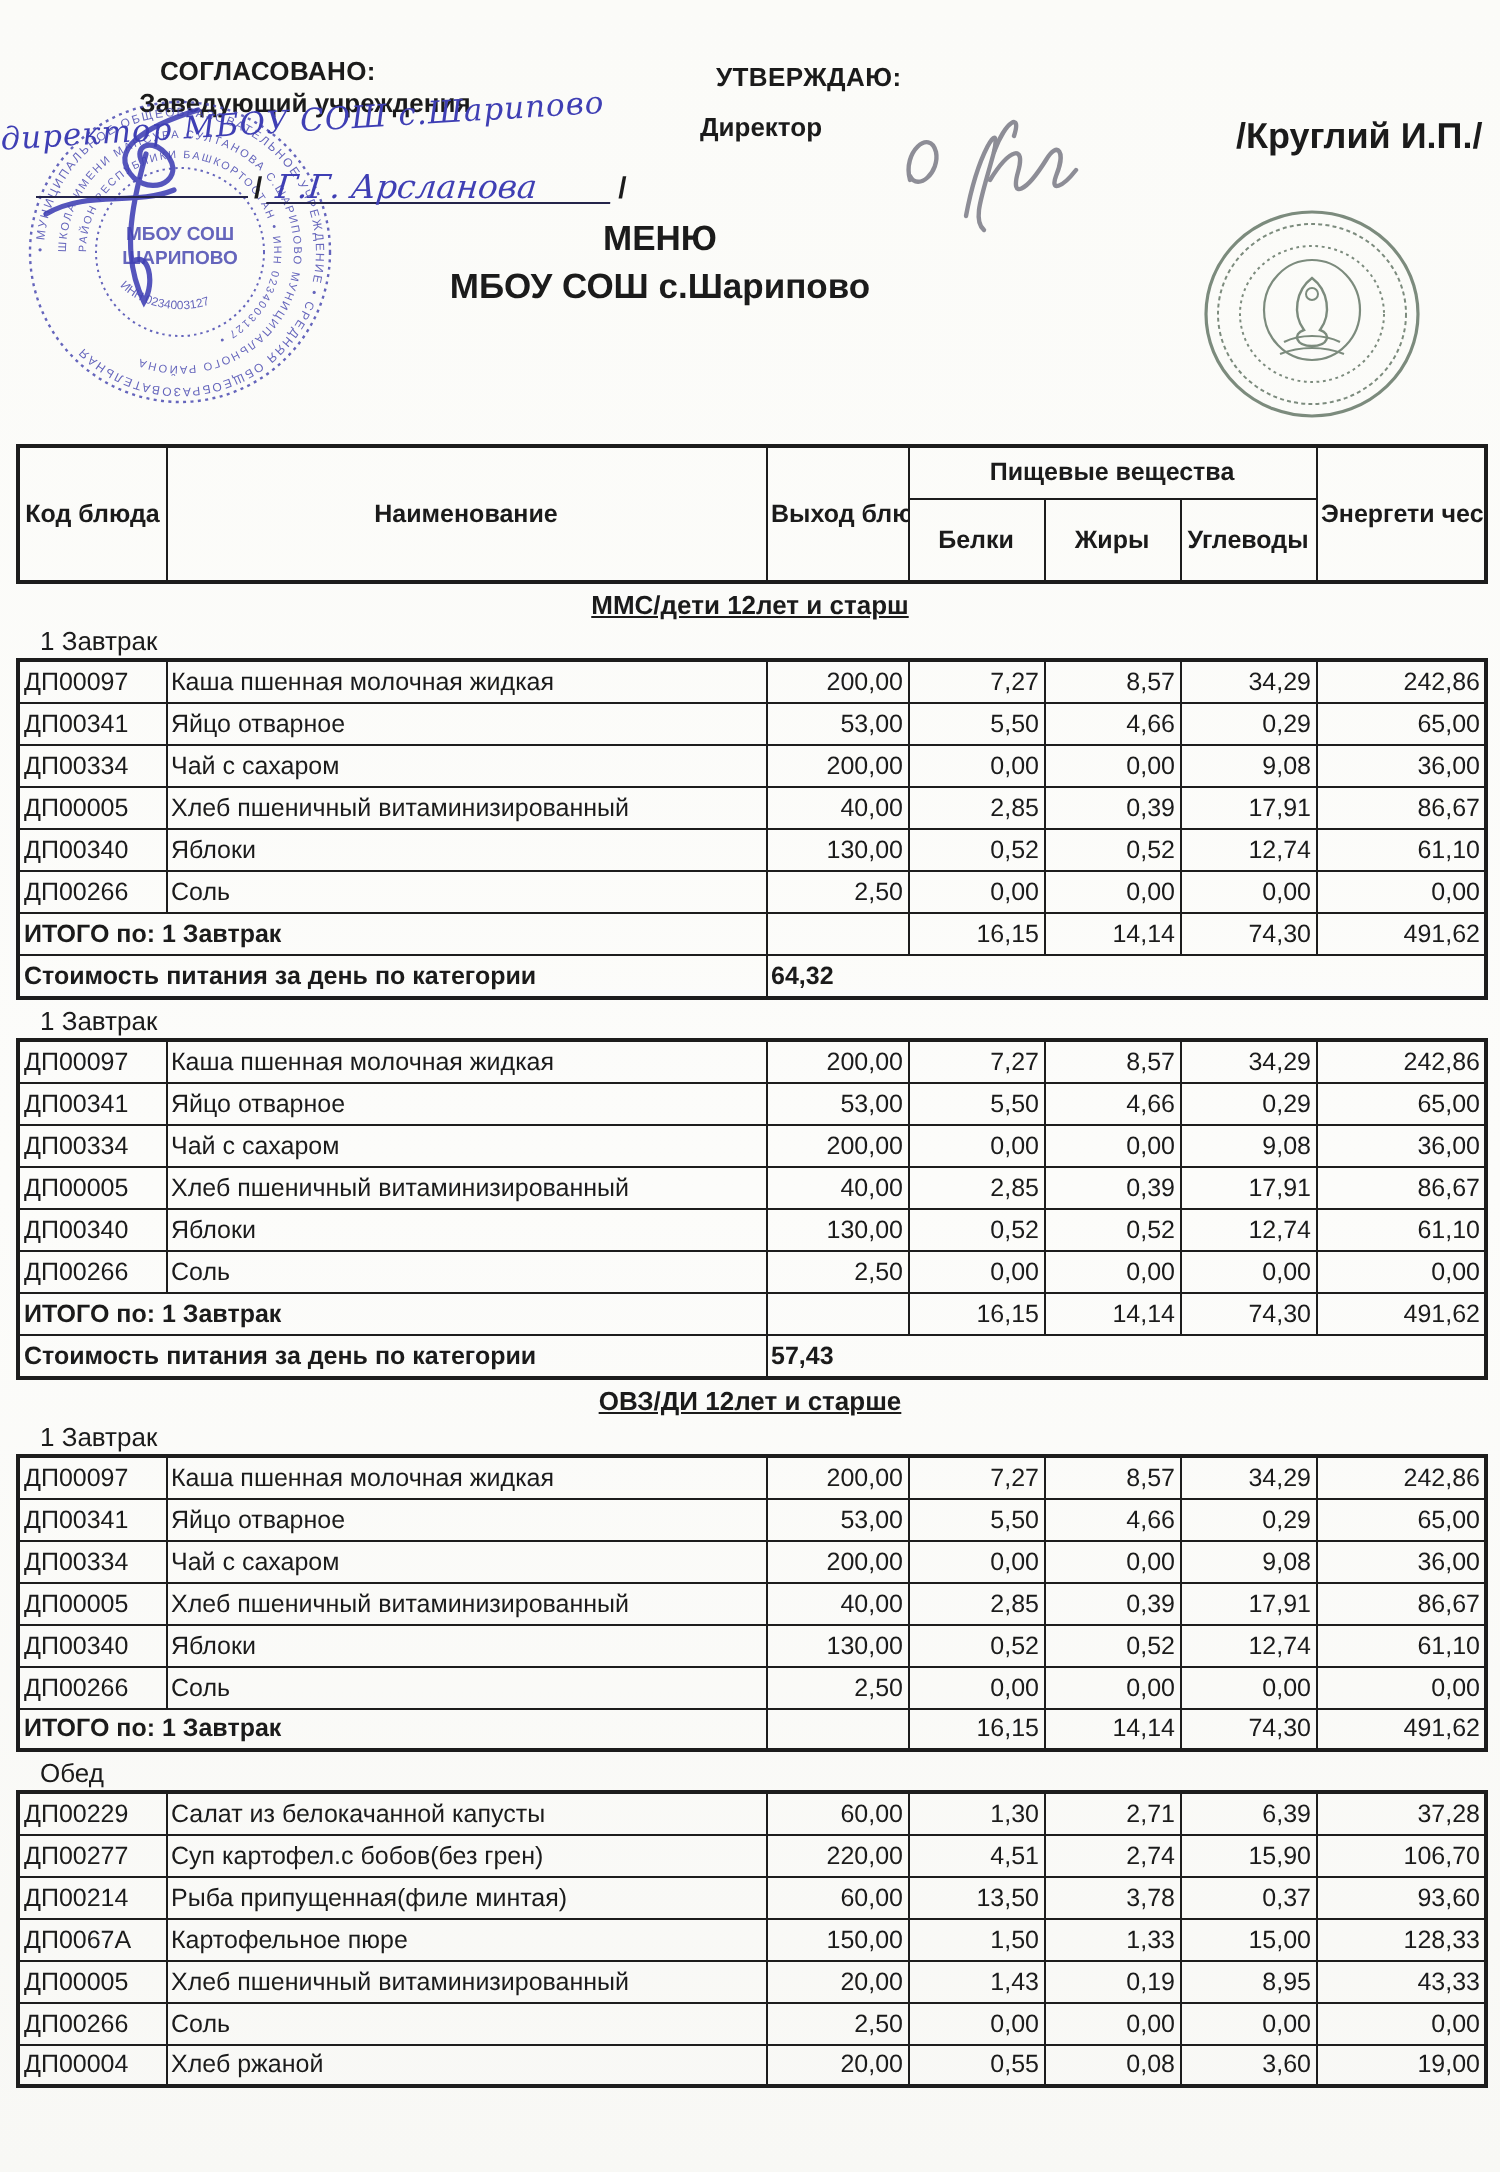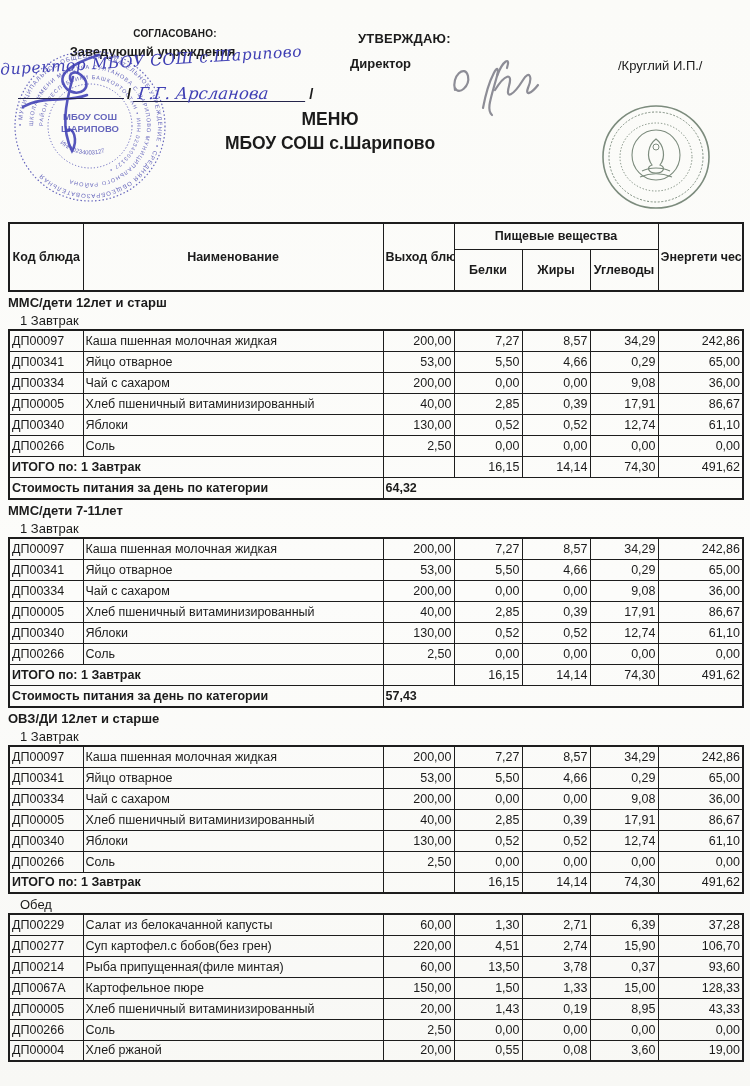"СОГЛАСОВАНО:" .agreed-label { font-size: 10px -> 13px; text-align: center -> left }
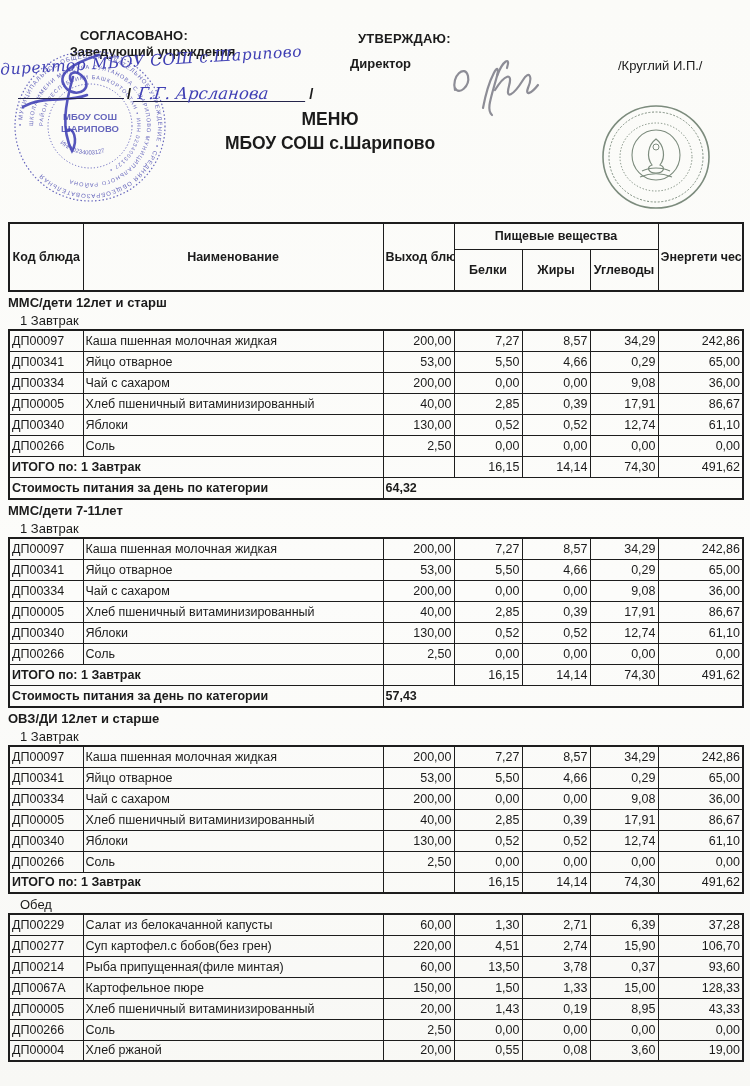"/Круглий И.П./" .approve-name { font-size: 13px -> 18px; font-weight: normal -> bold }
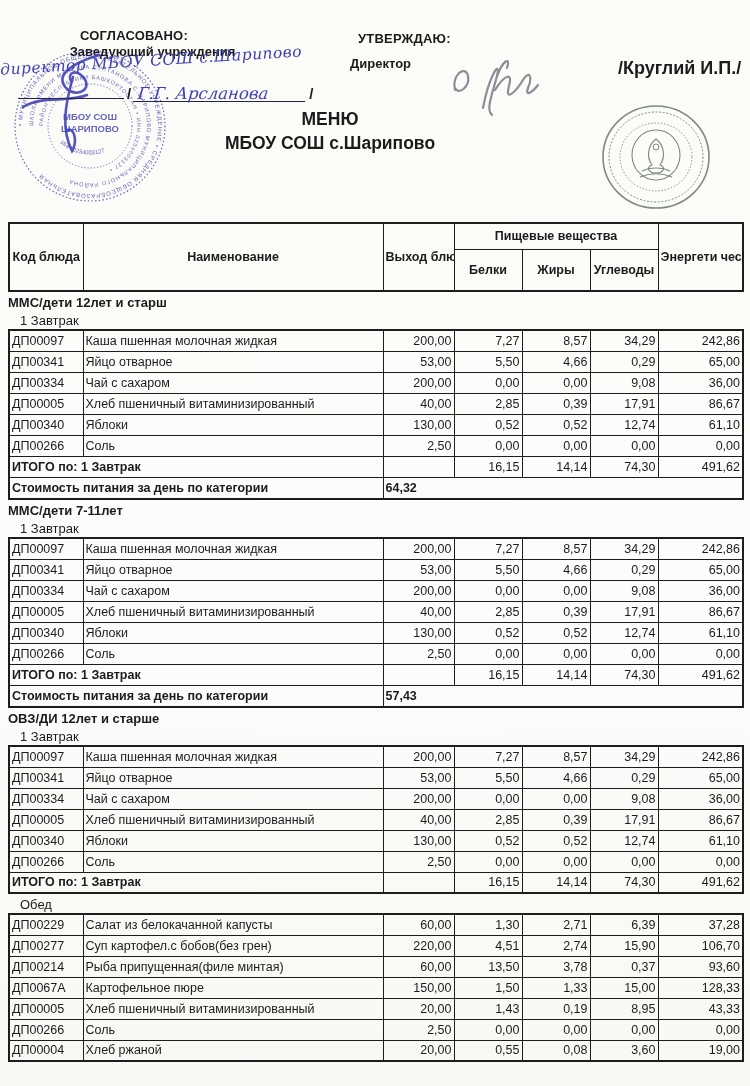"ММС/дети 12лет и старш" .section-category { text-align: none -> center; text-decoration: none -> underline }
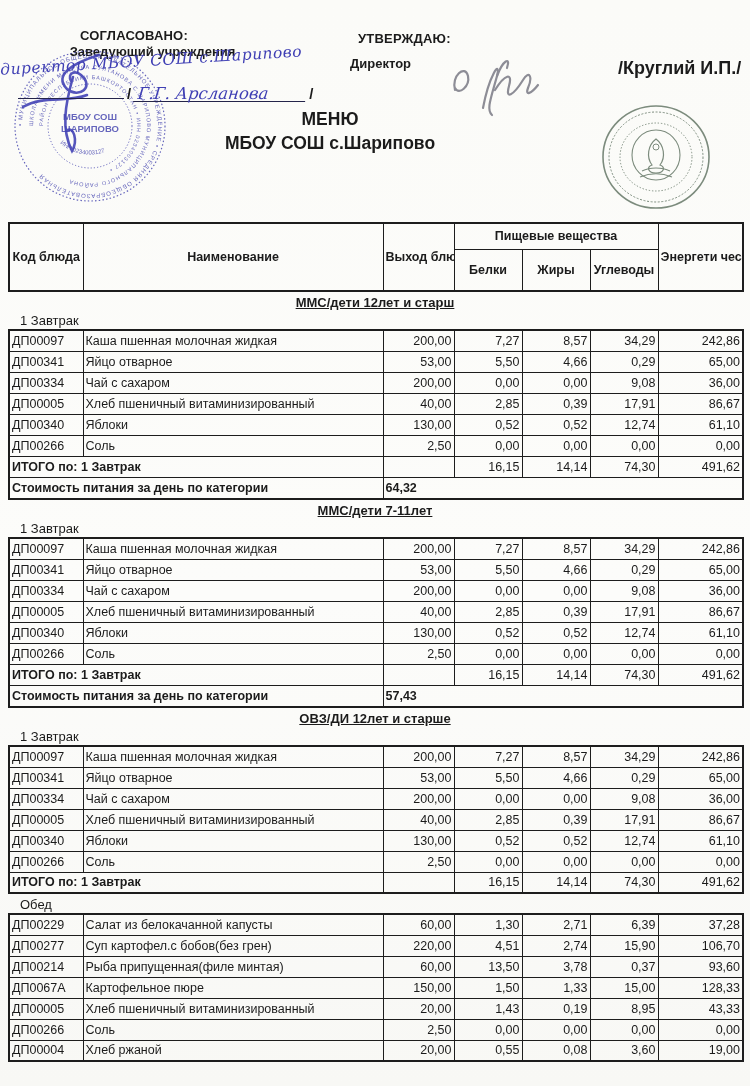"ММС/дети 7-11лет" div.section-category { html: <div>ММС/дети 7-11лет</div> -> none }
